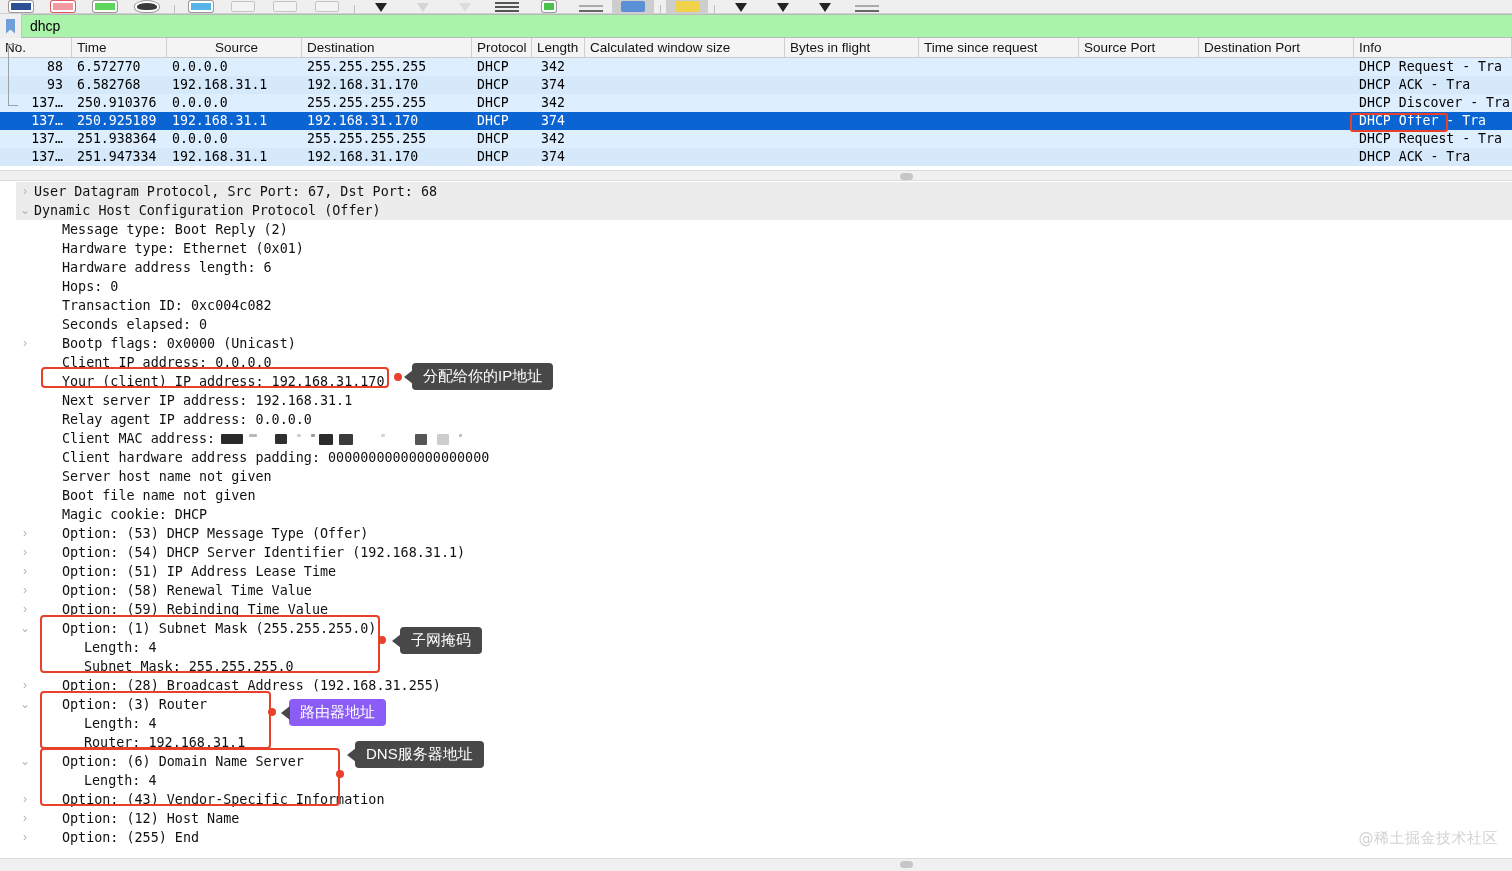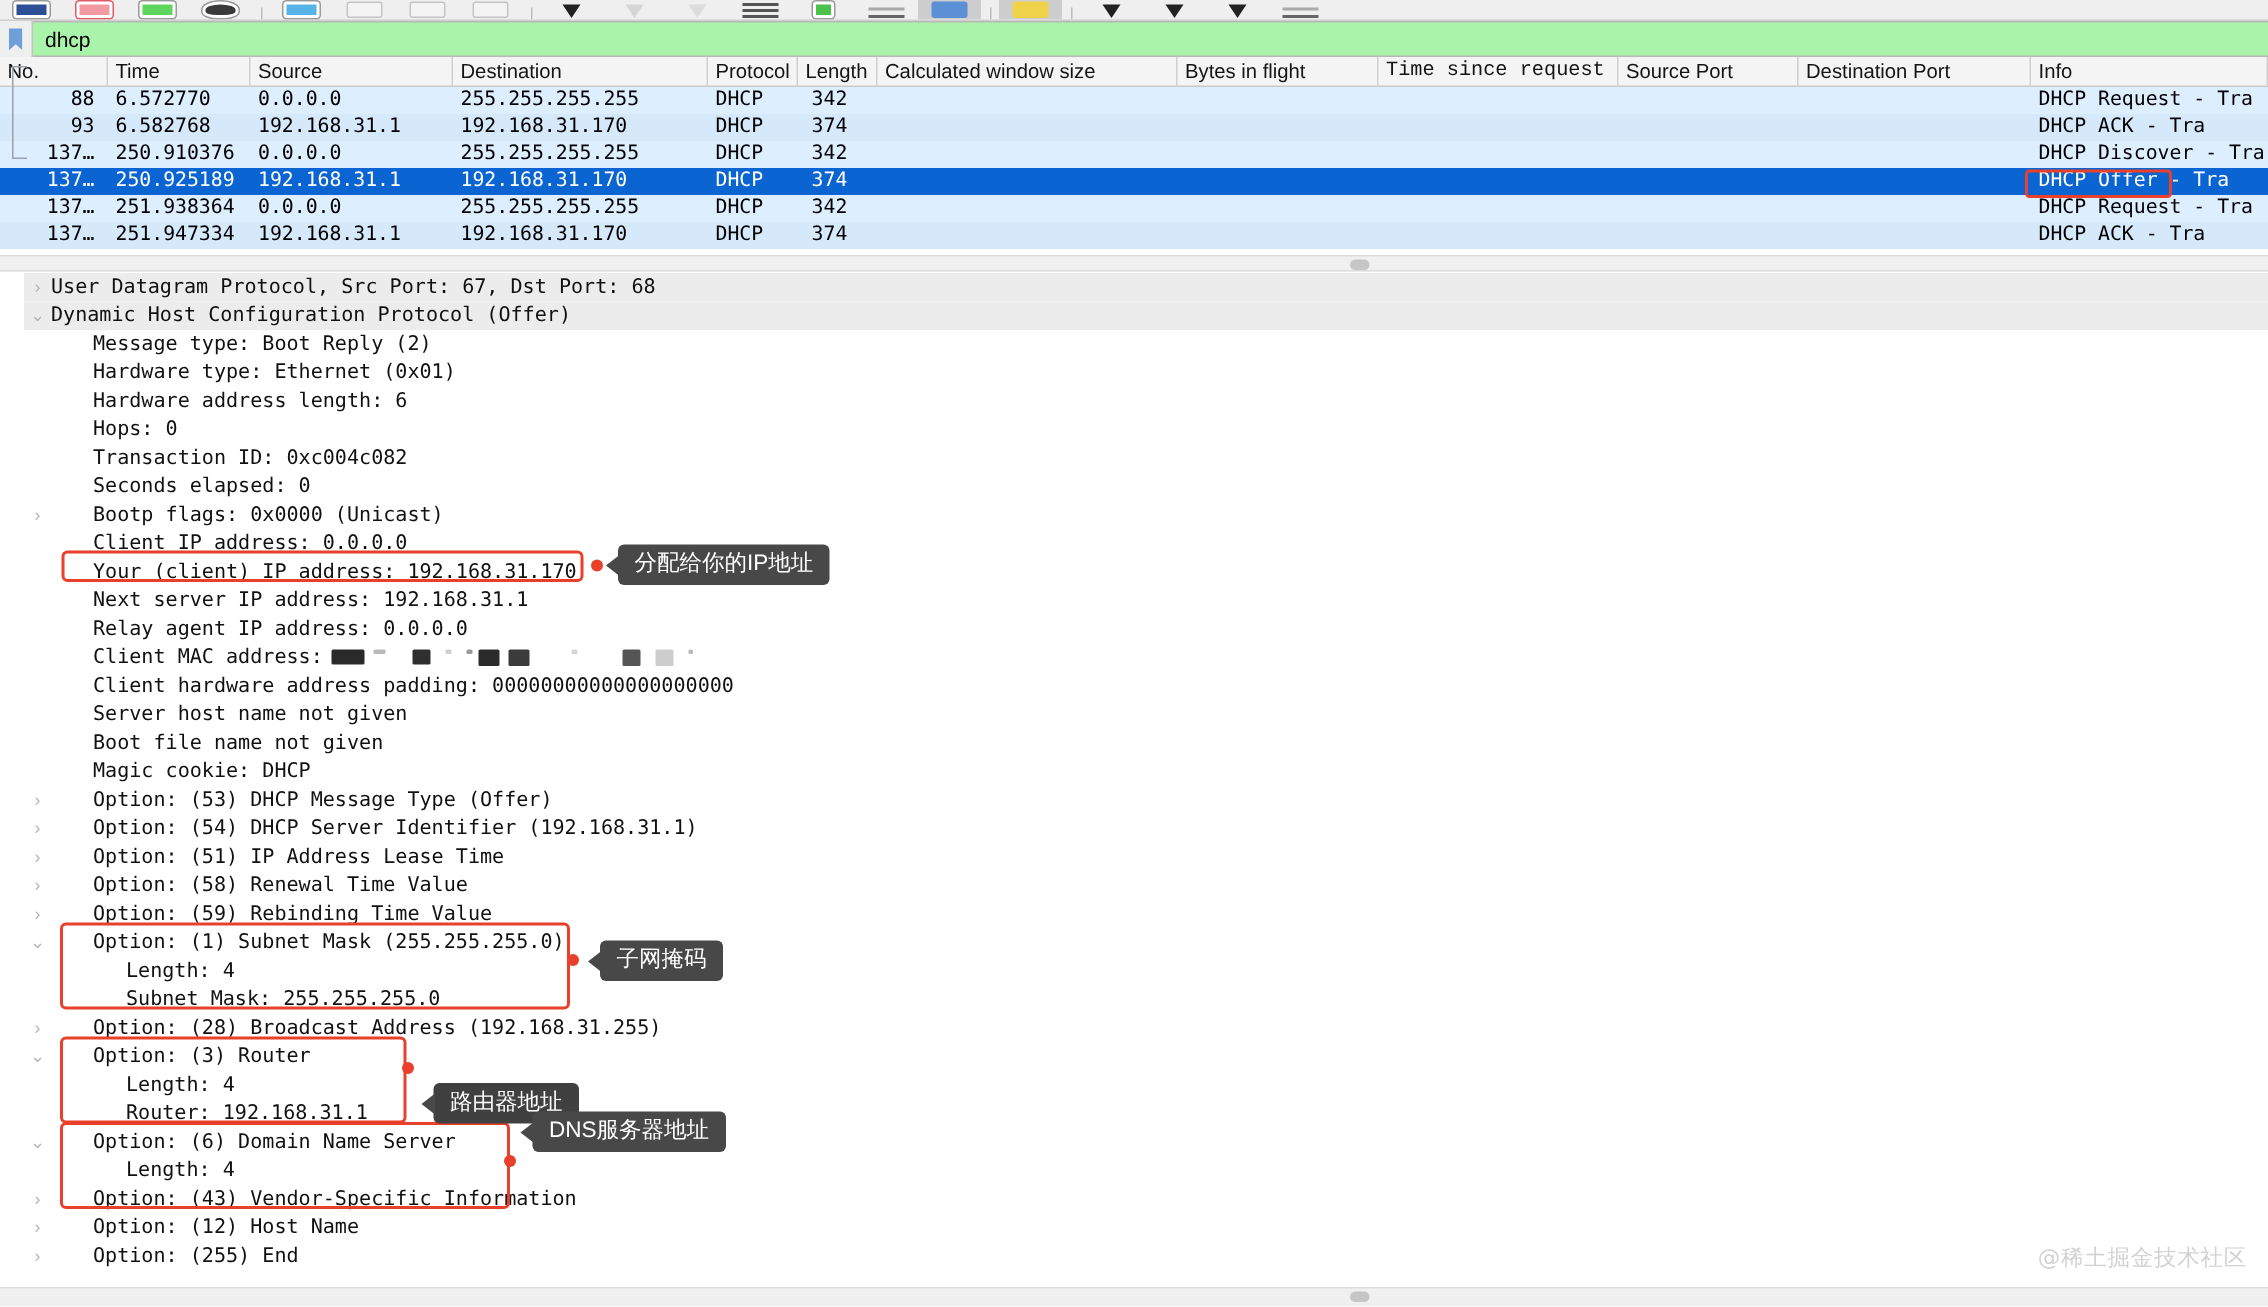"Source" div.col { text-align: none -> center }
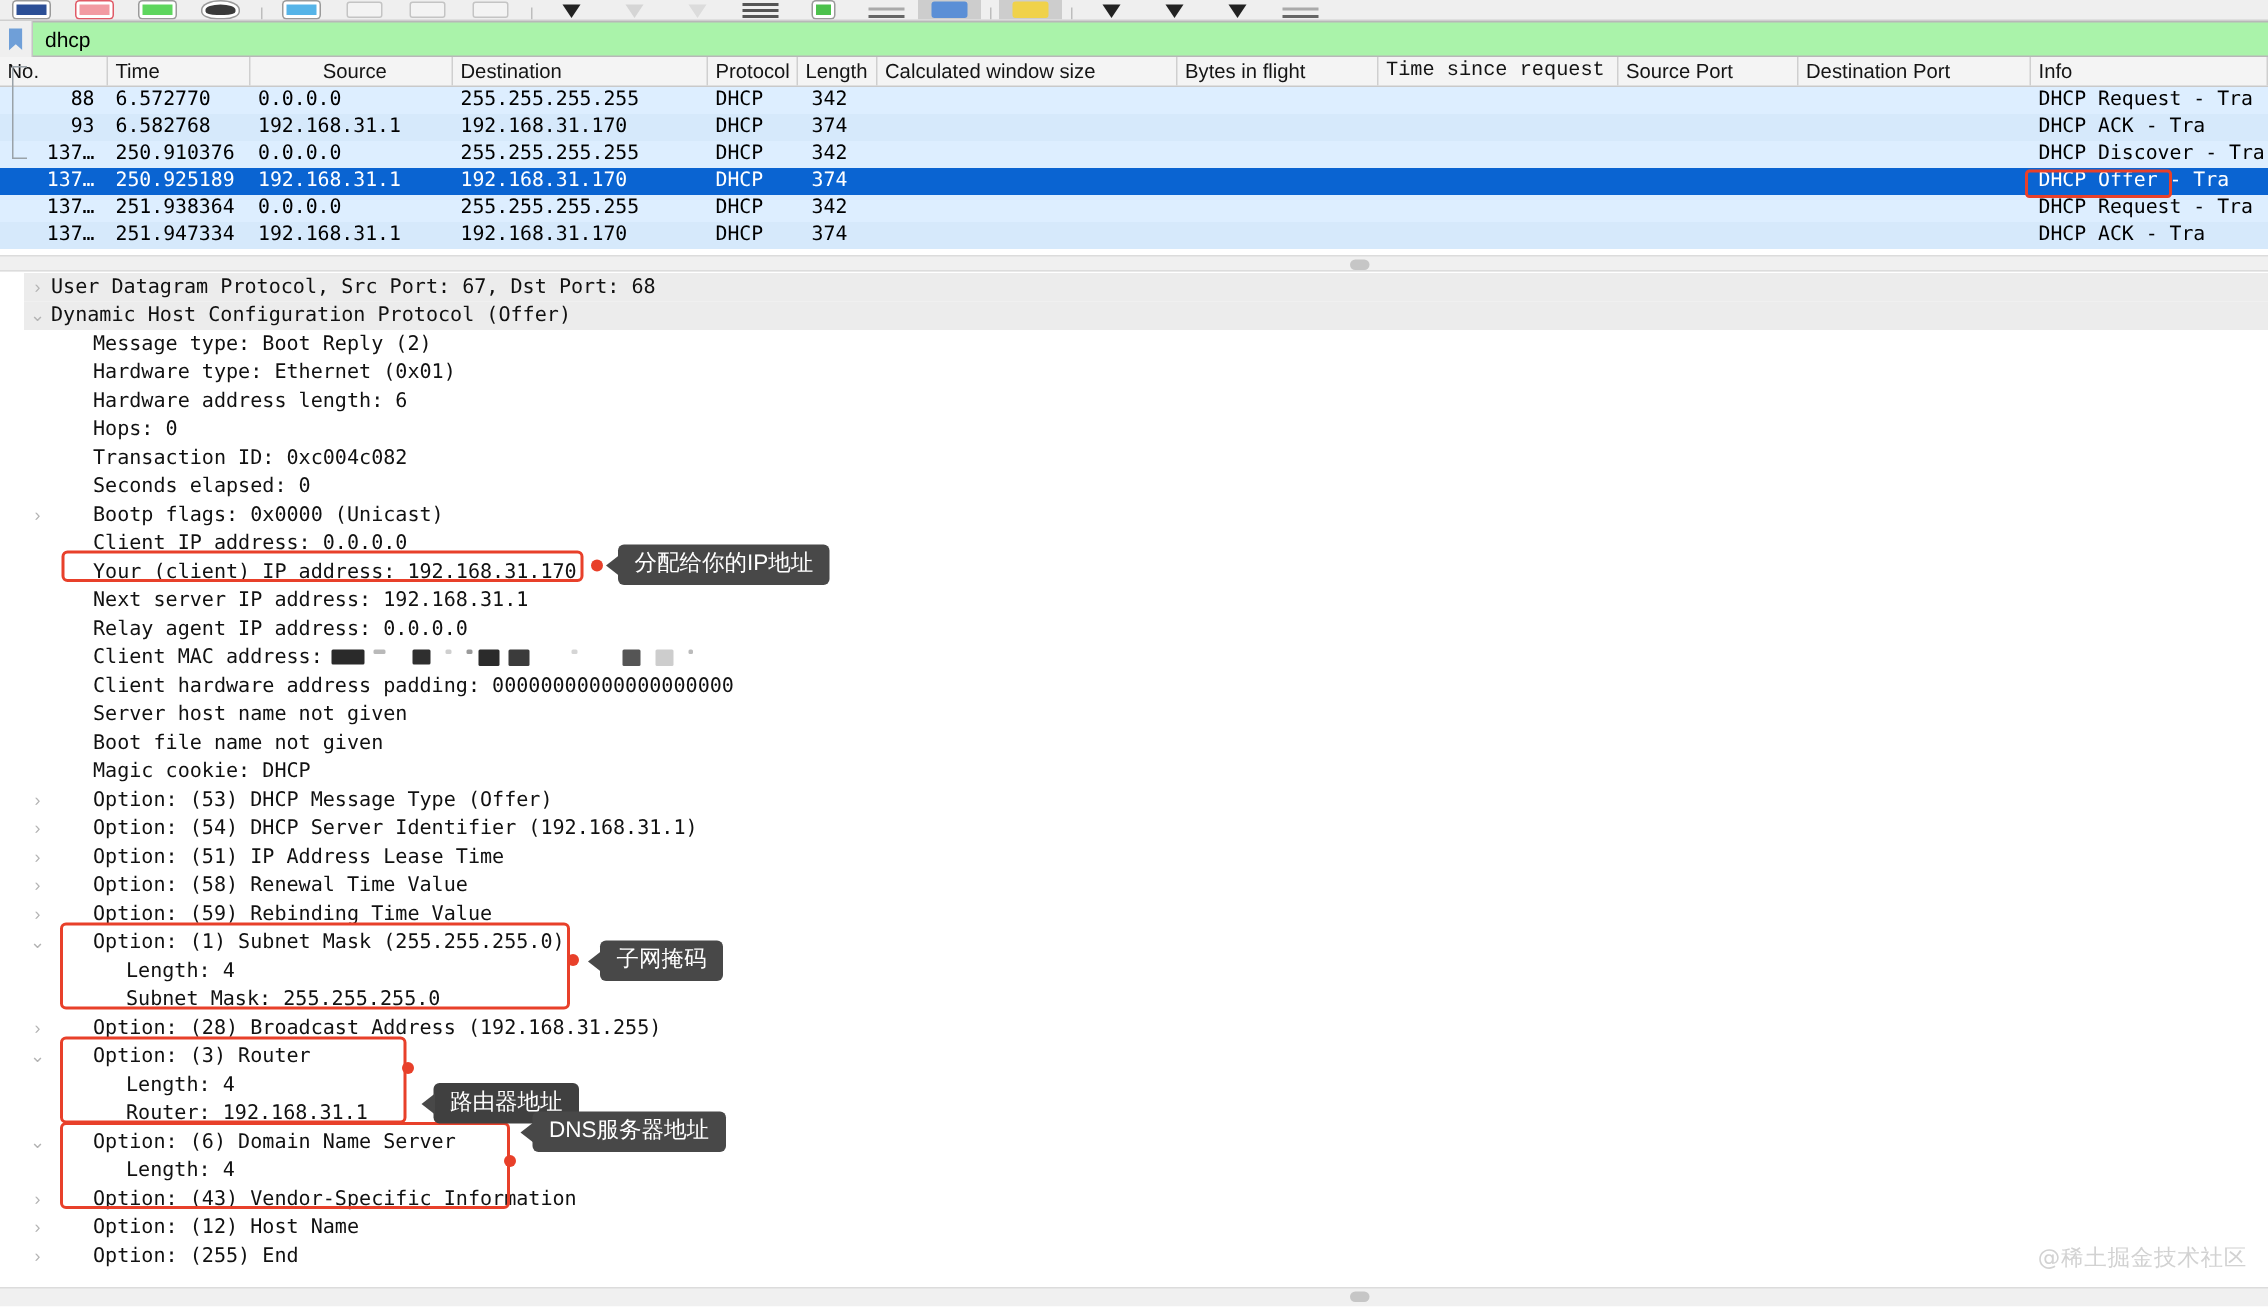"Time since request" div.col { font-family: Liberation Mono, monospace -> none }
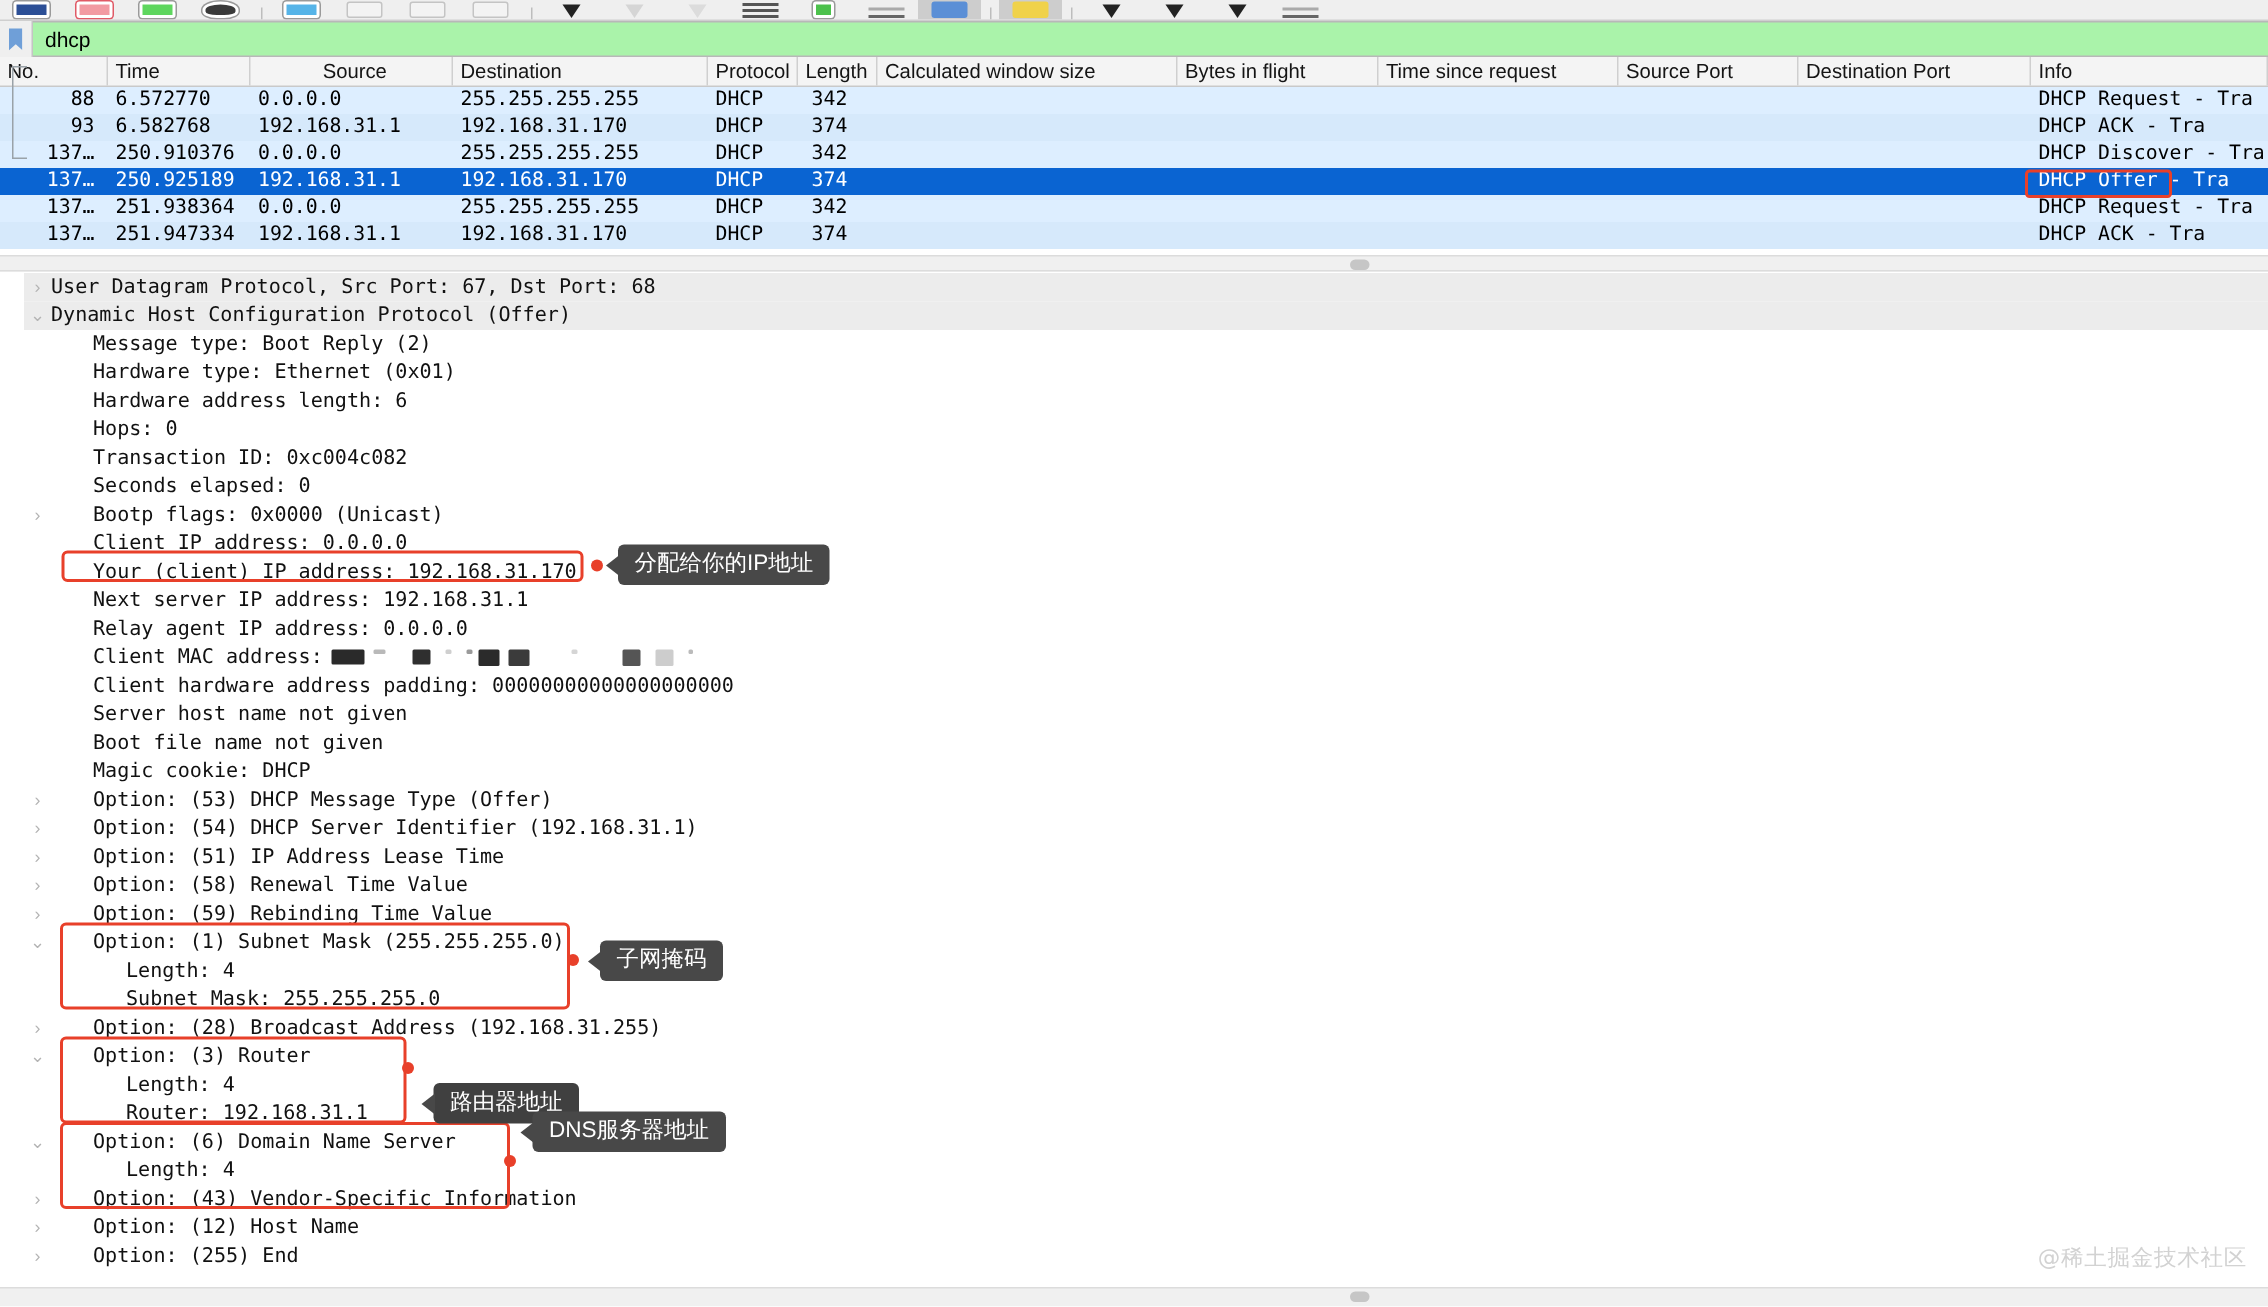"路由器地址" div.callout { background: #404040 -> #8b5cf6; top: 722px -> 699px }
